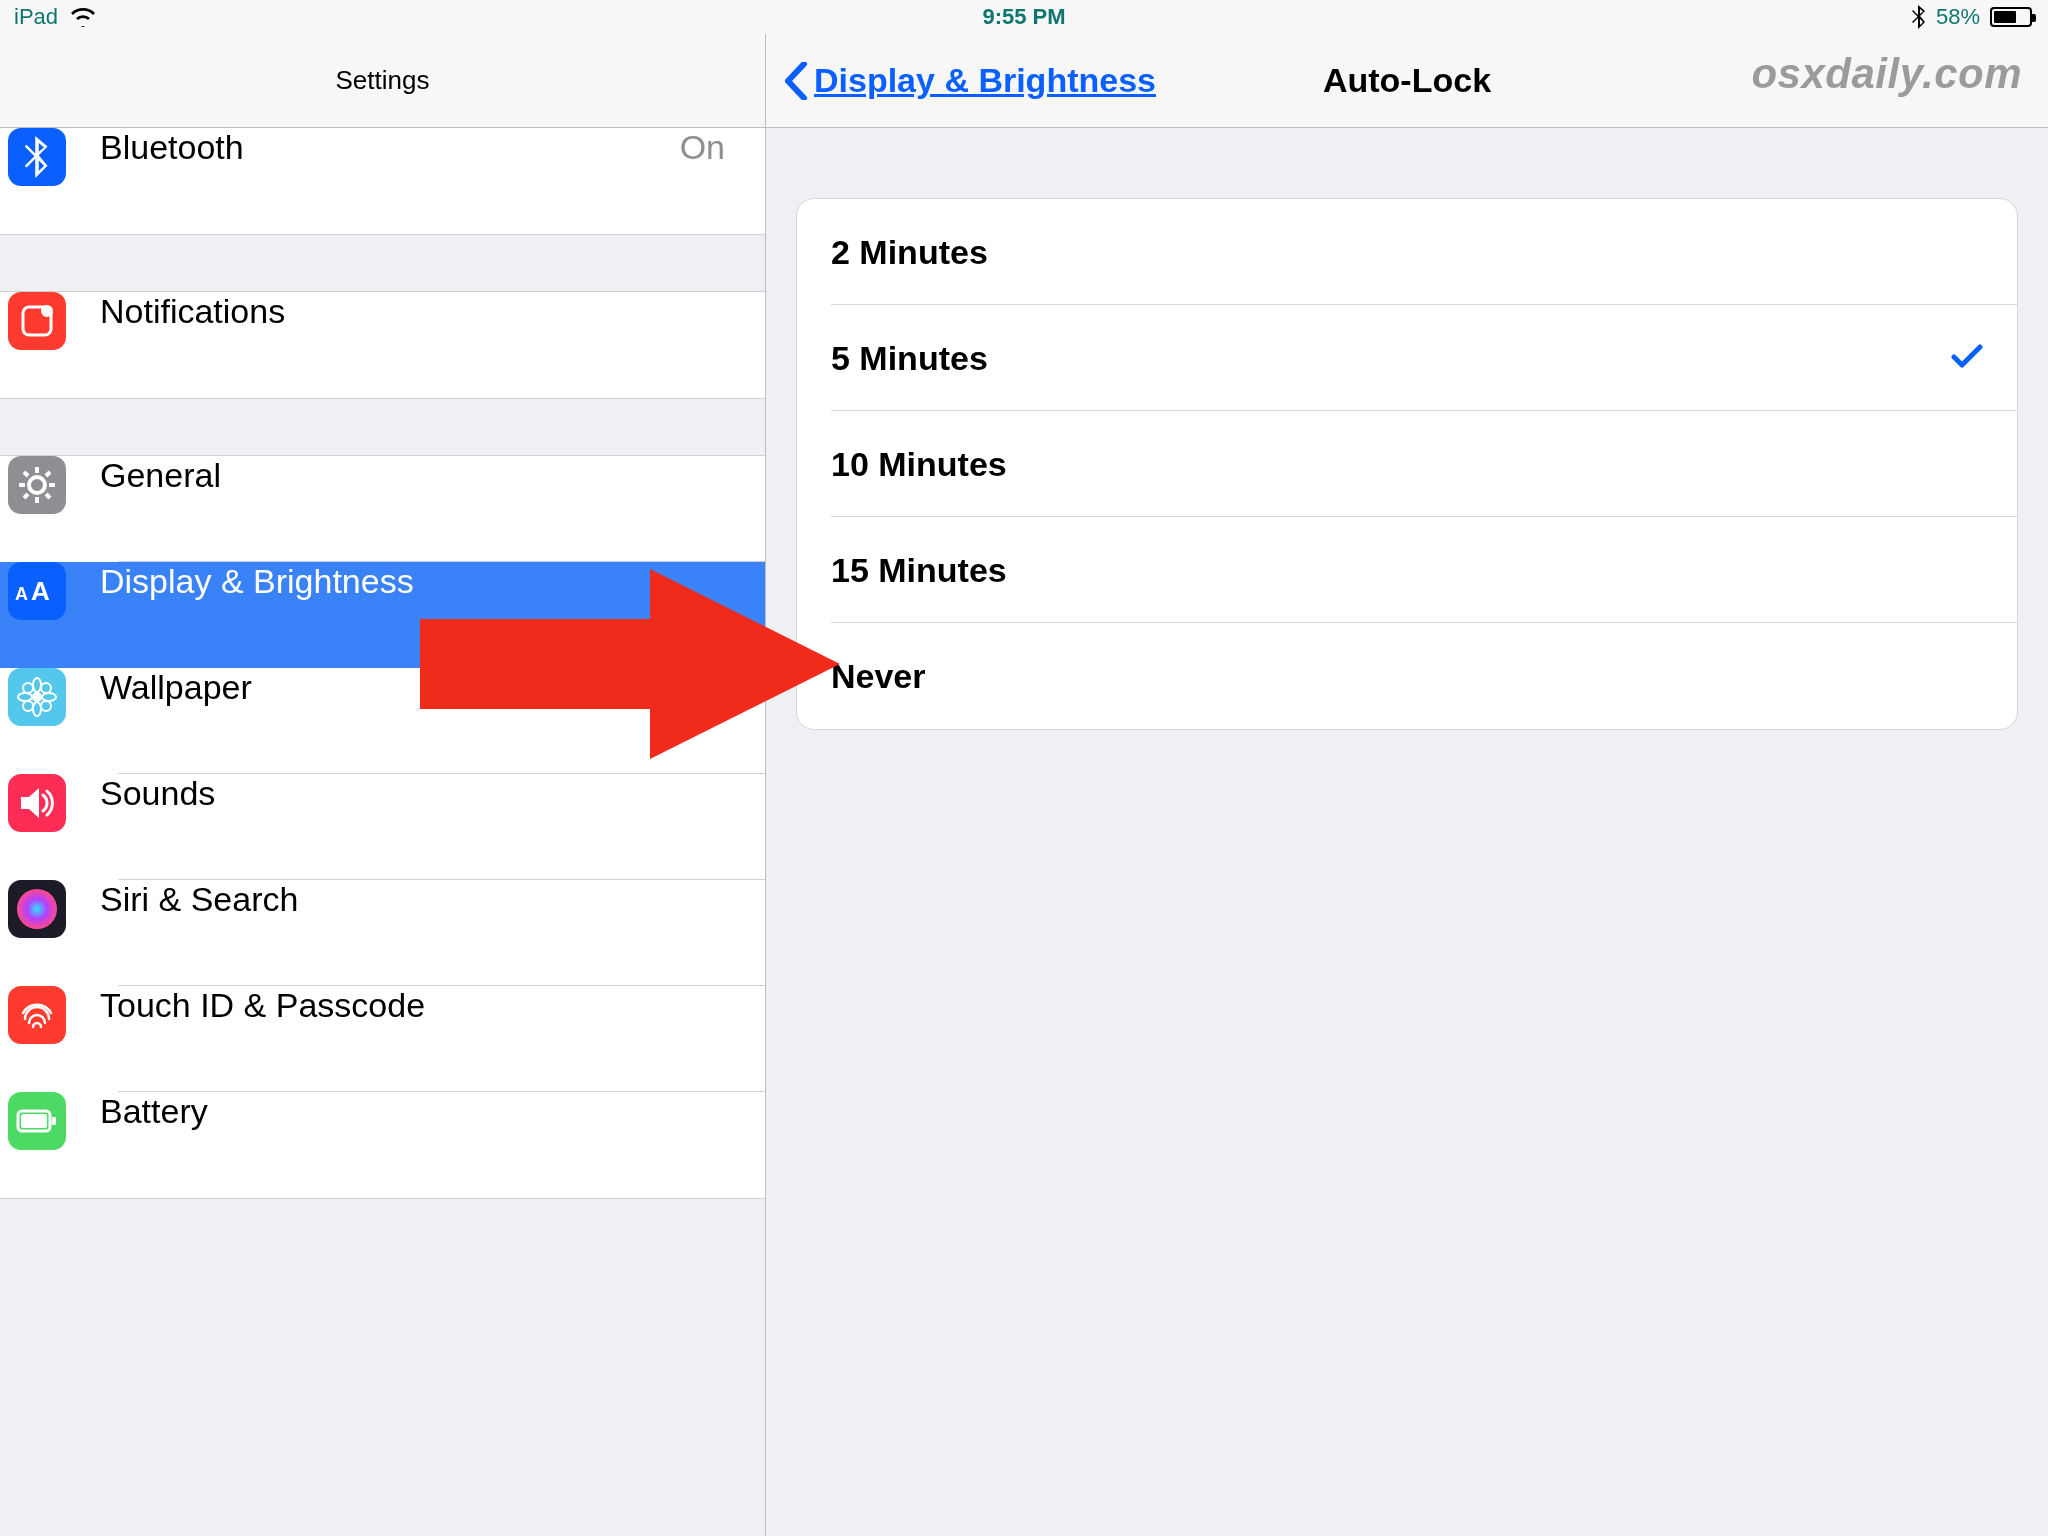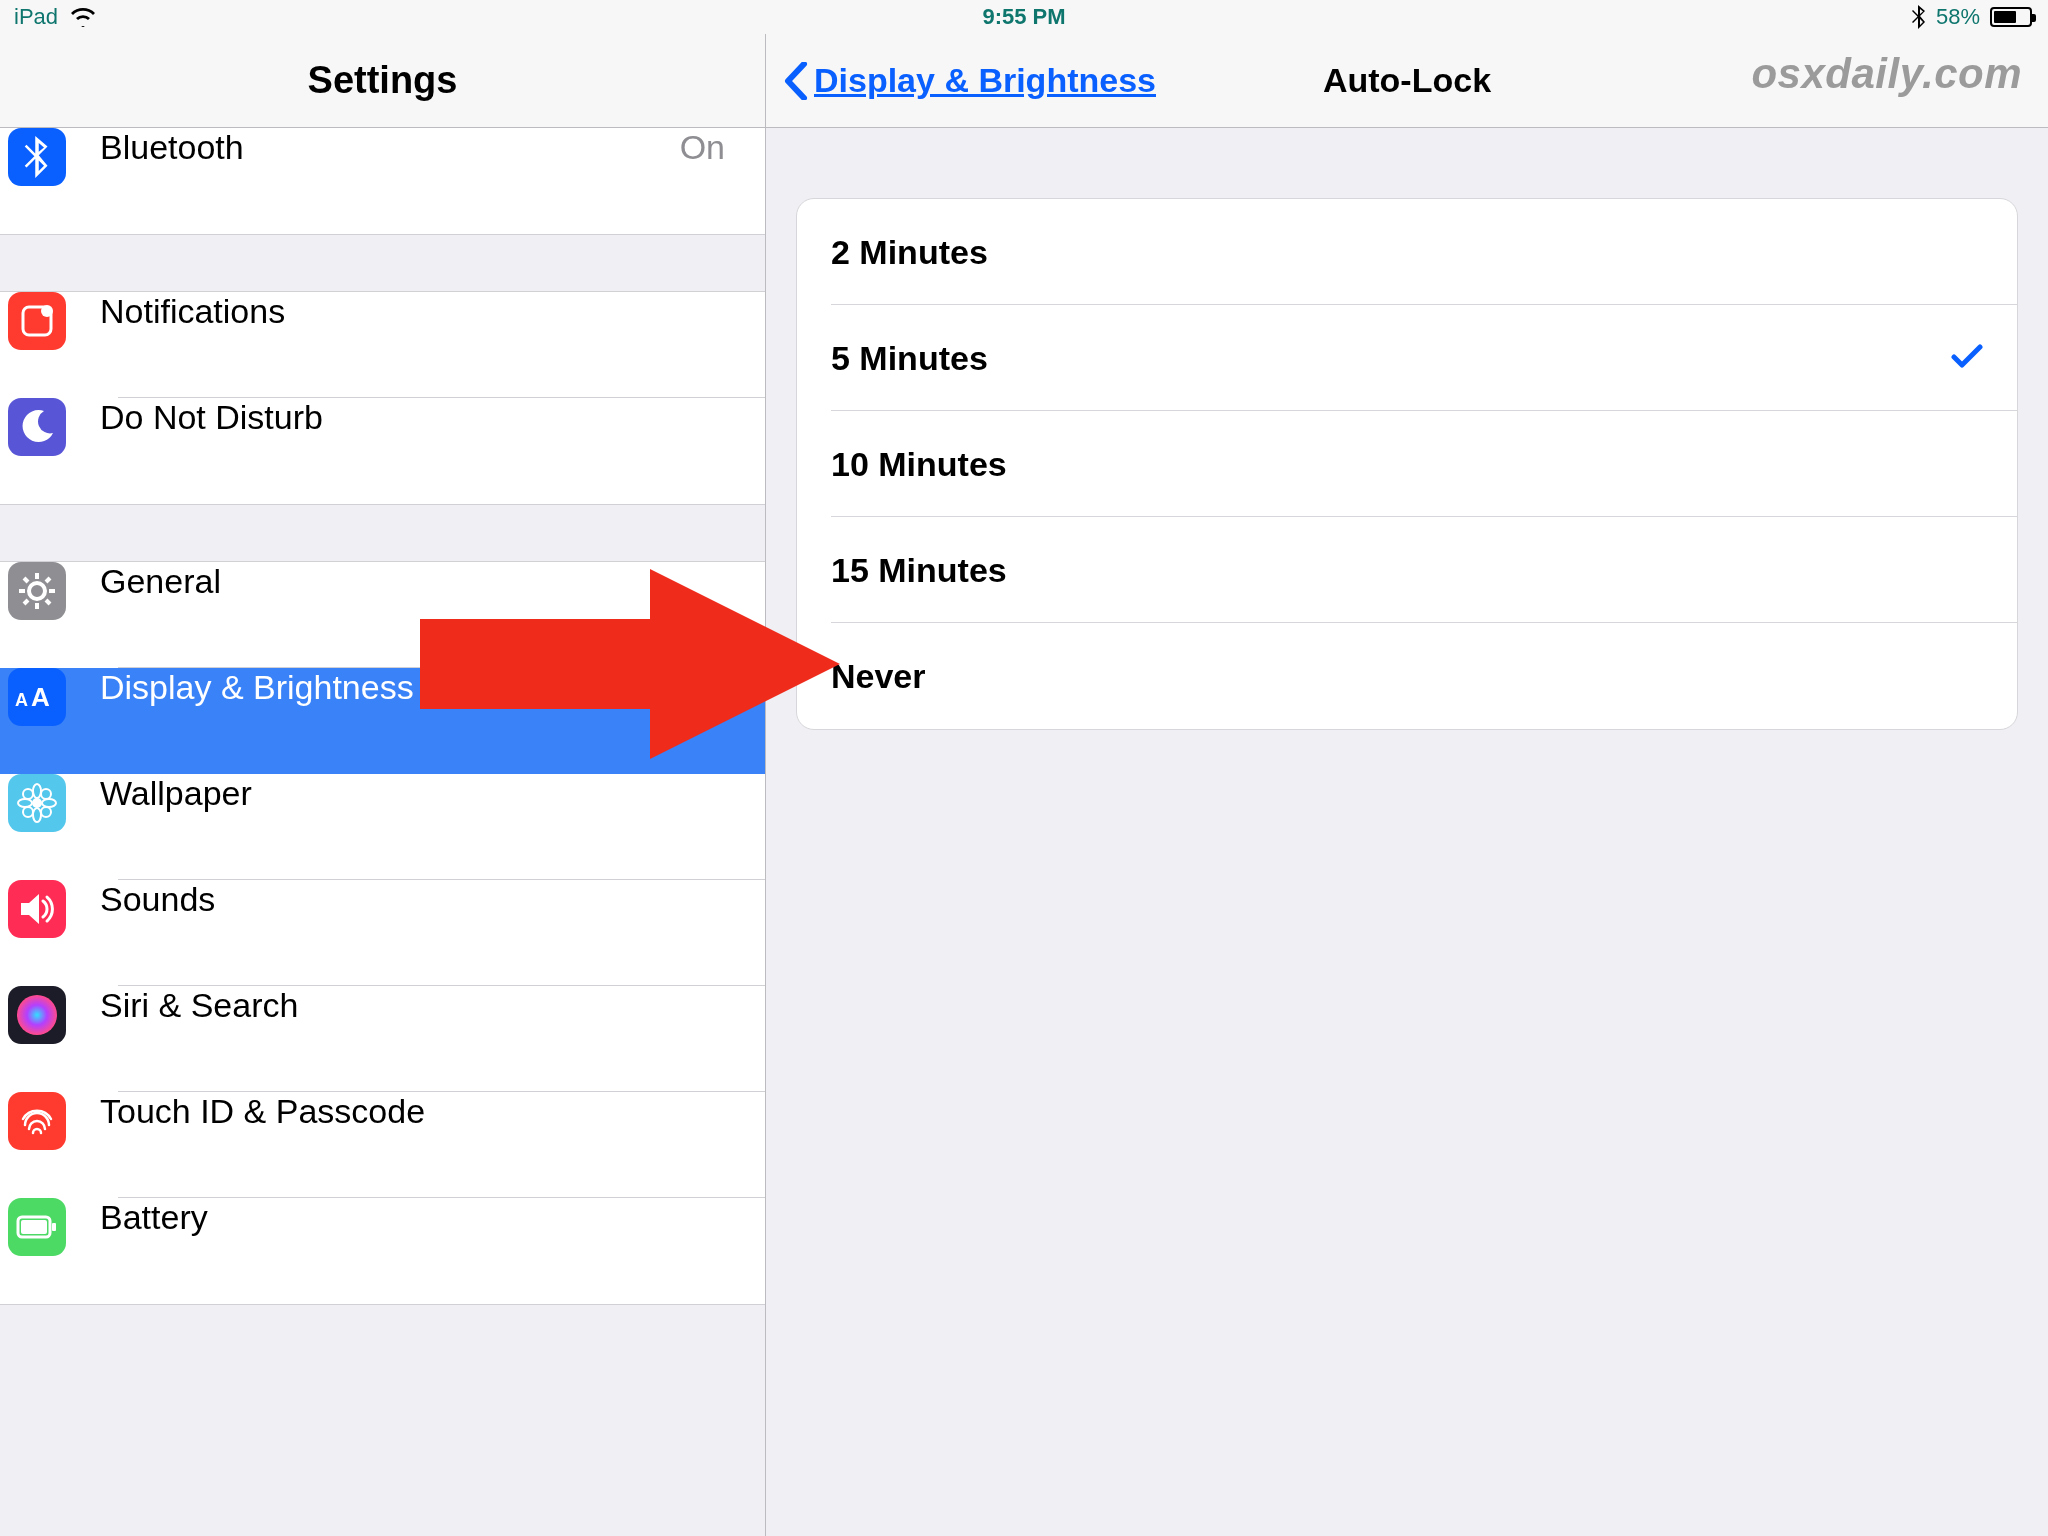"Settings" .left-header h1 { font-size: 38px -> 26px; font-weight: 700 -> 400 }
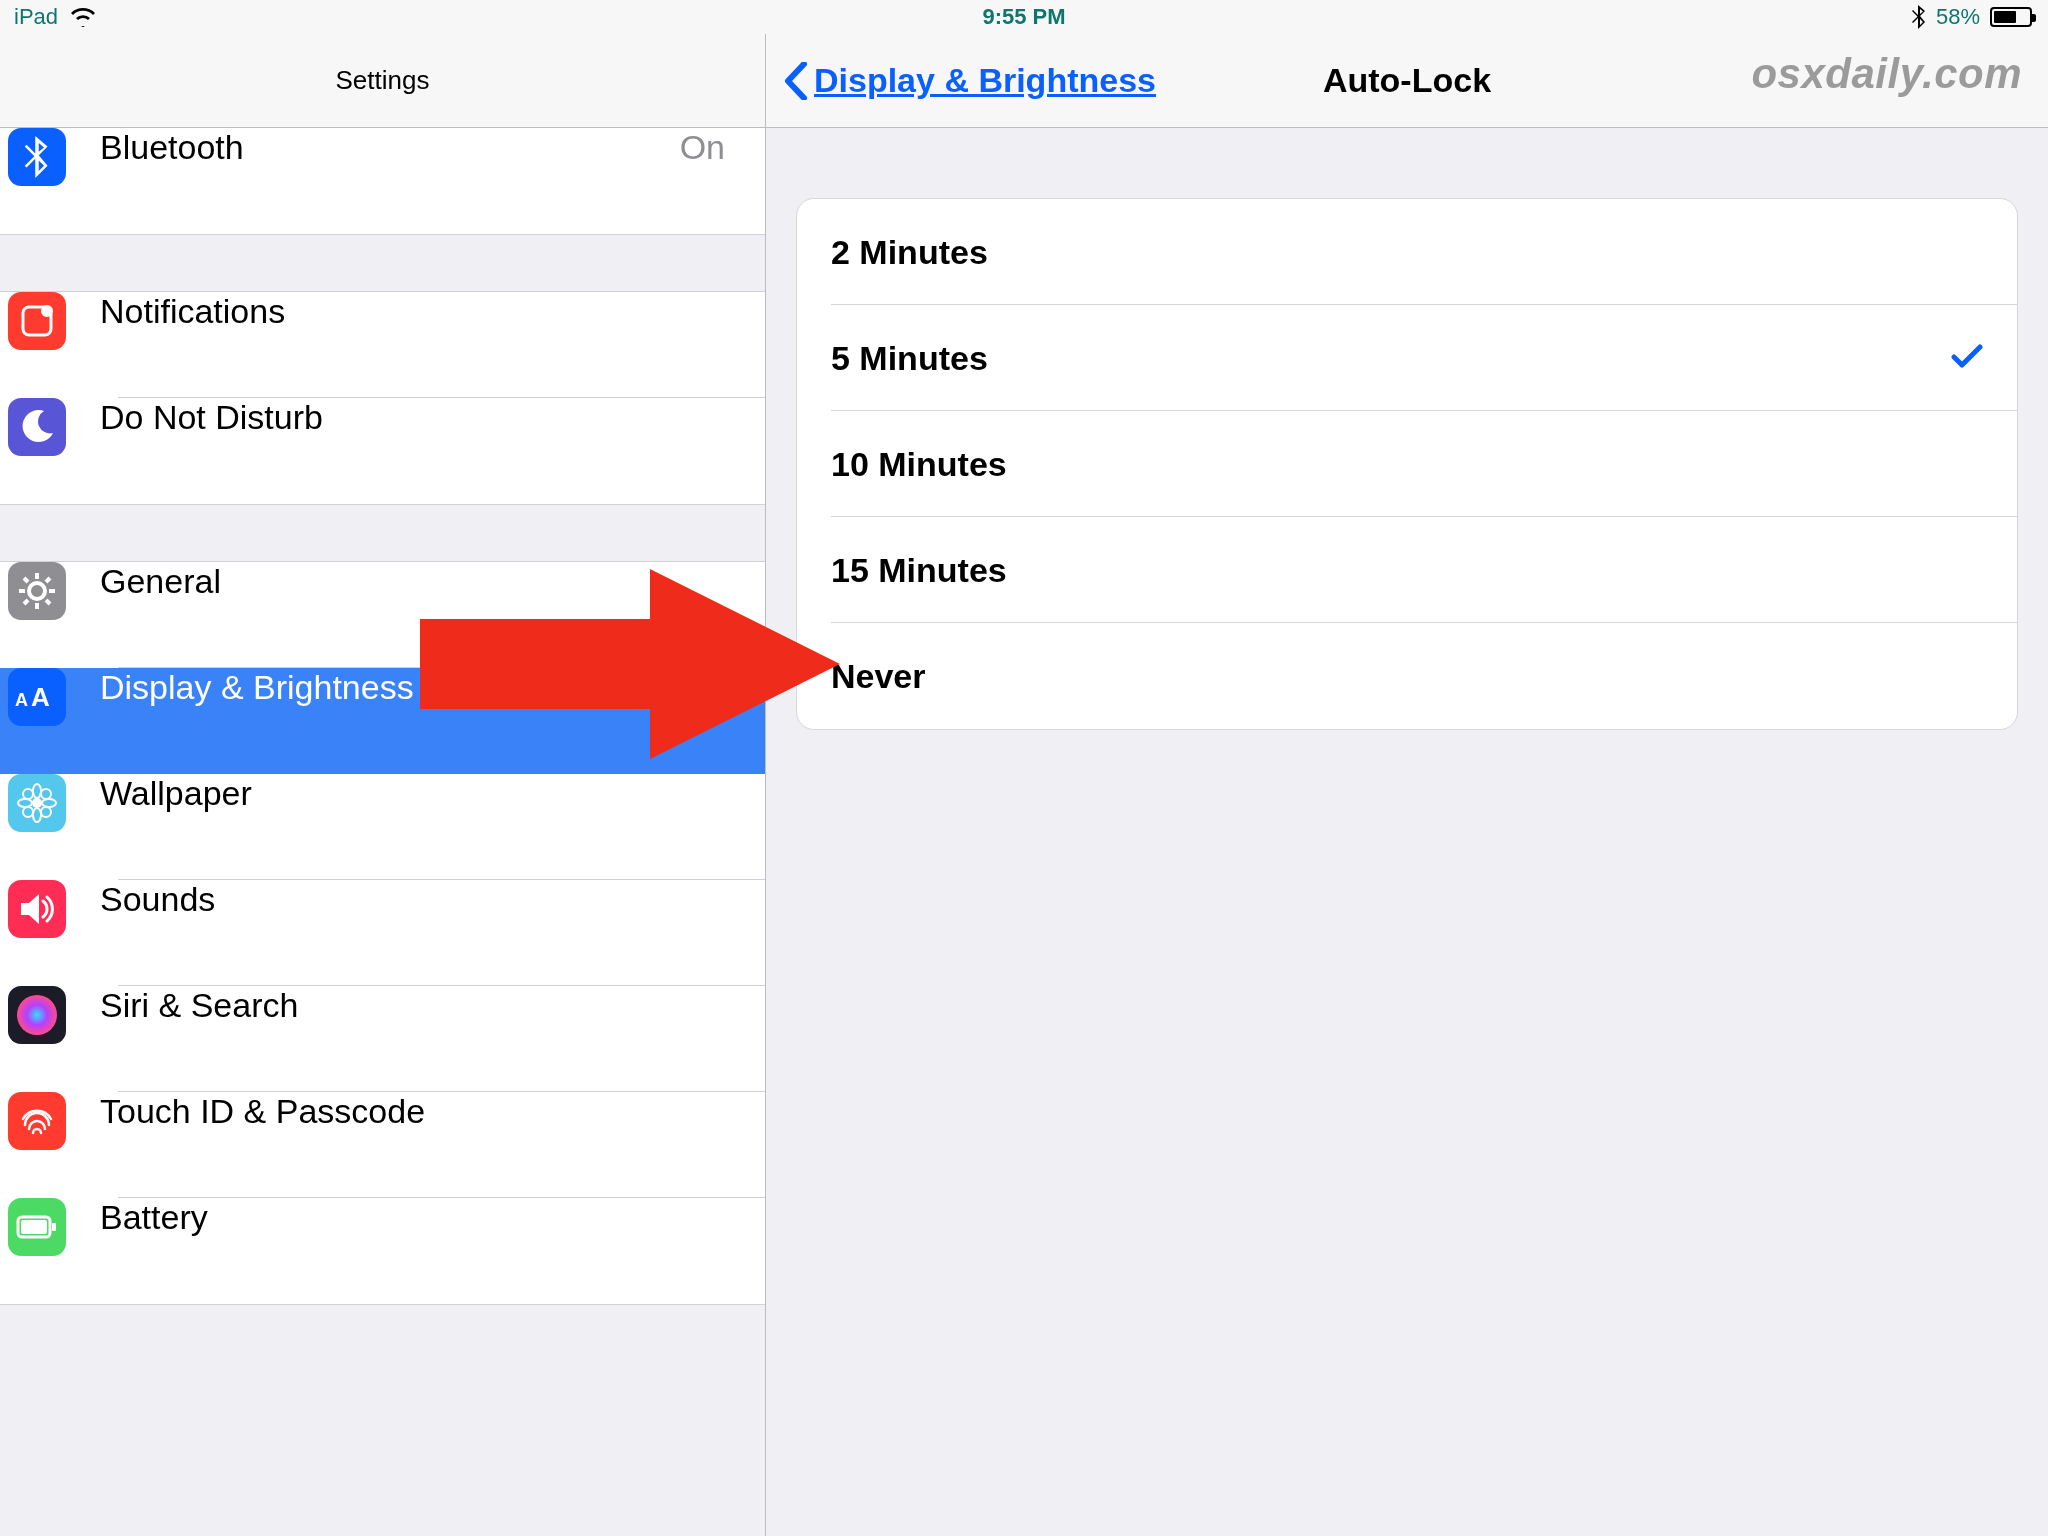"Do Not Disturb" div.row { html: <div> <div> <svg> <path></path> </svg> </div> <div>Do Not Disturb</div> </div> -> none }
